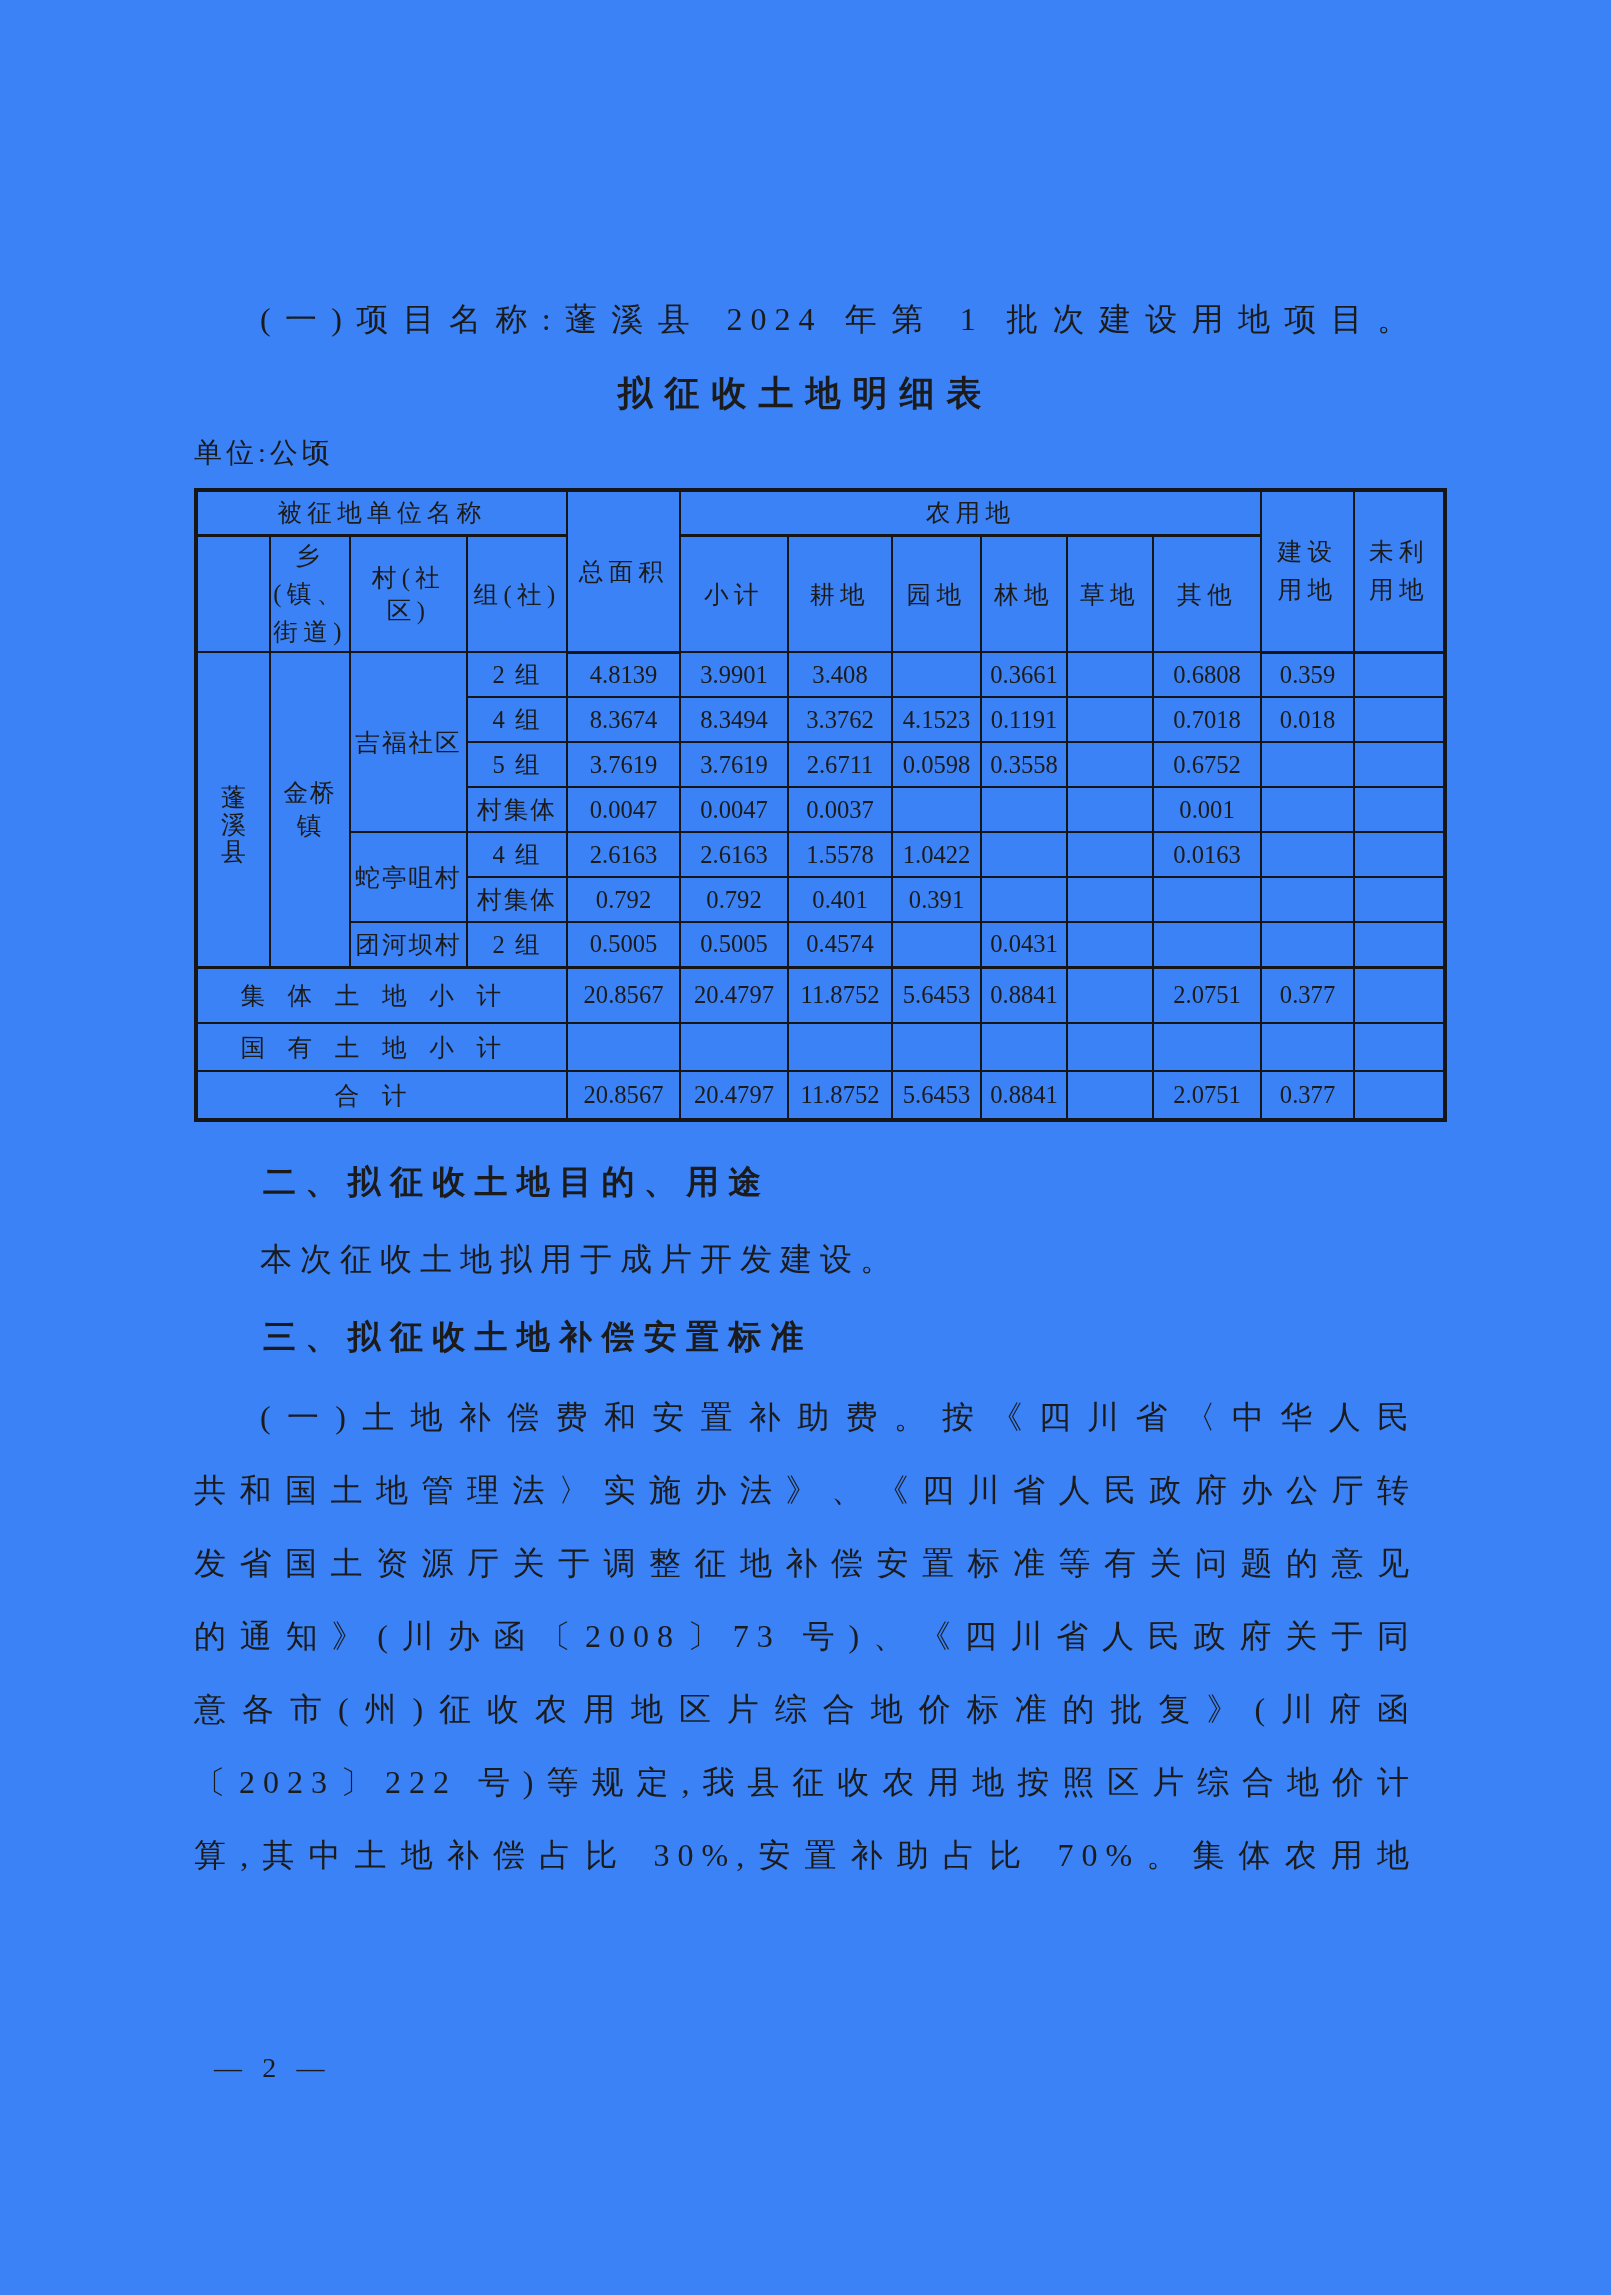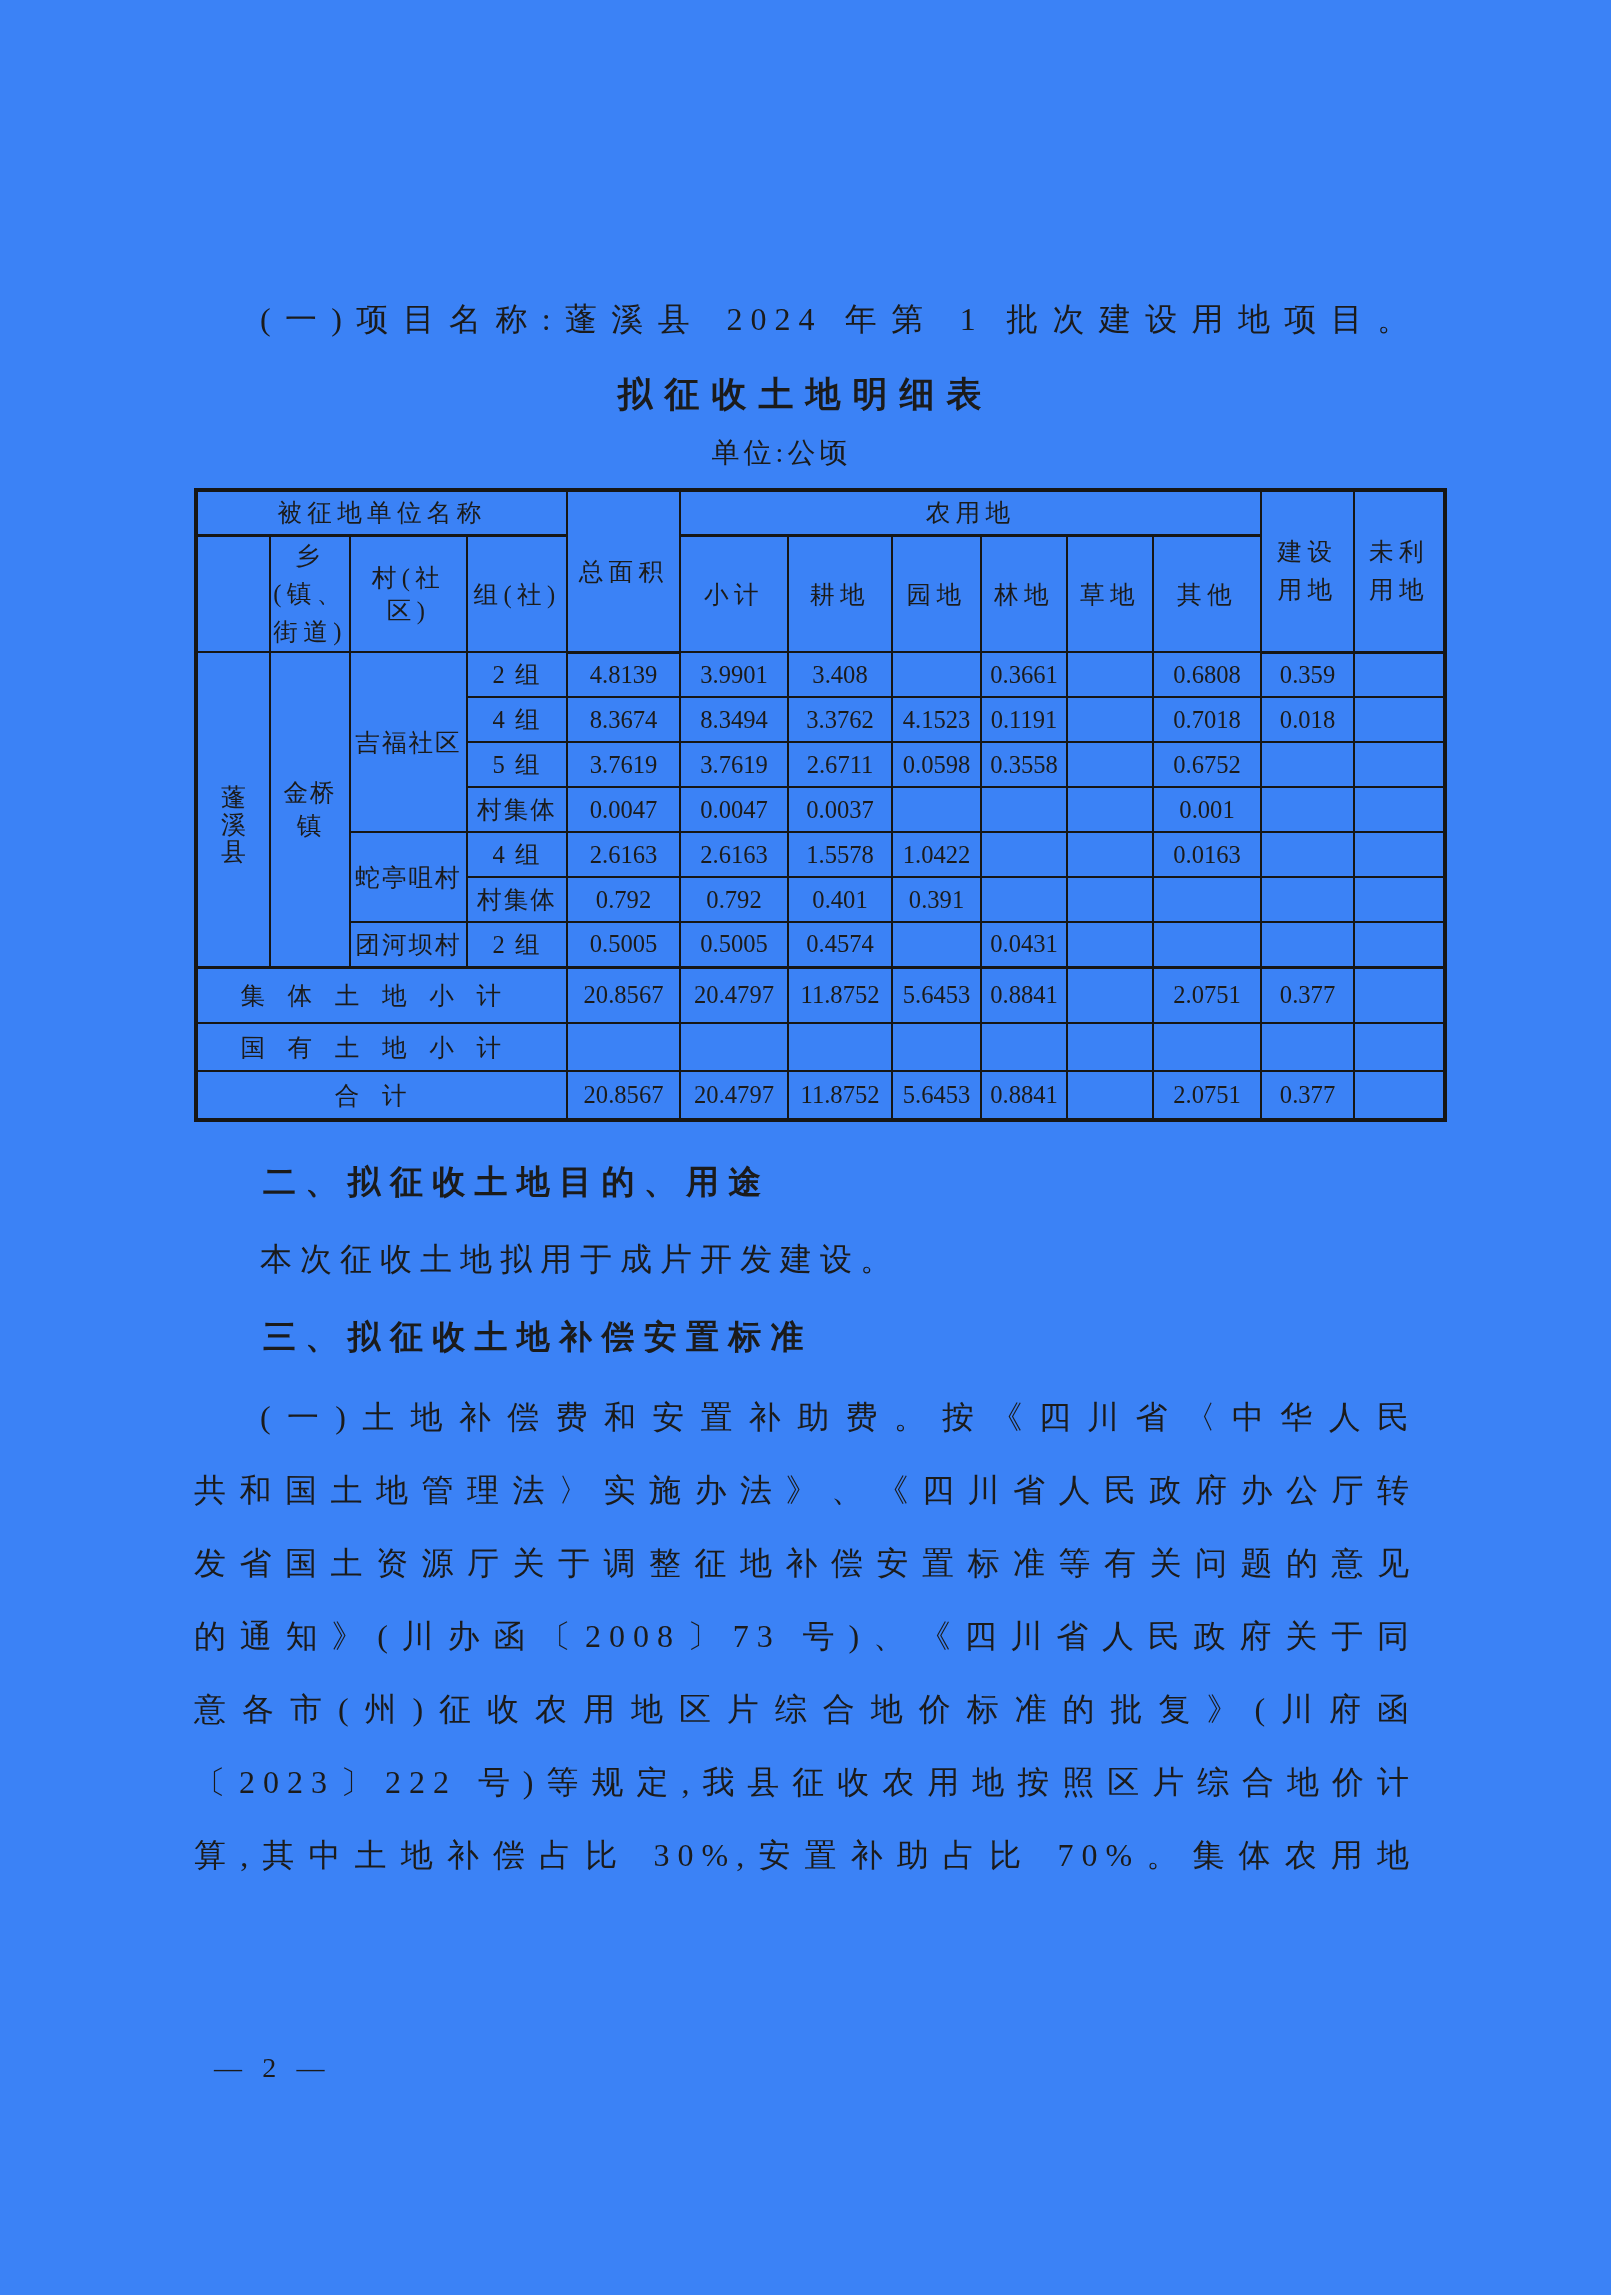"拟征收土地明细表" .table-title { font-family: Liberation Sans, sans-serif -> Liberation Serif, serif }
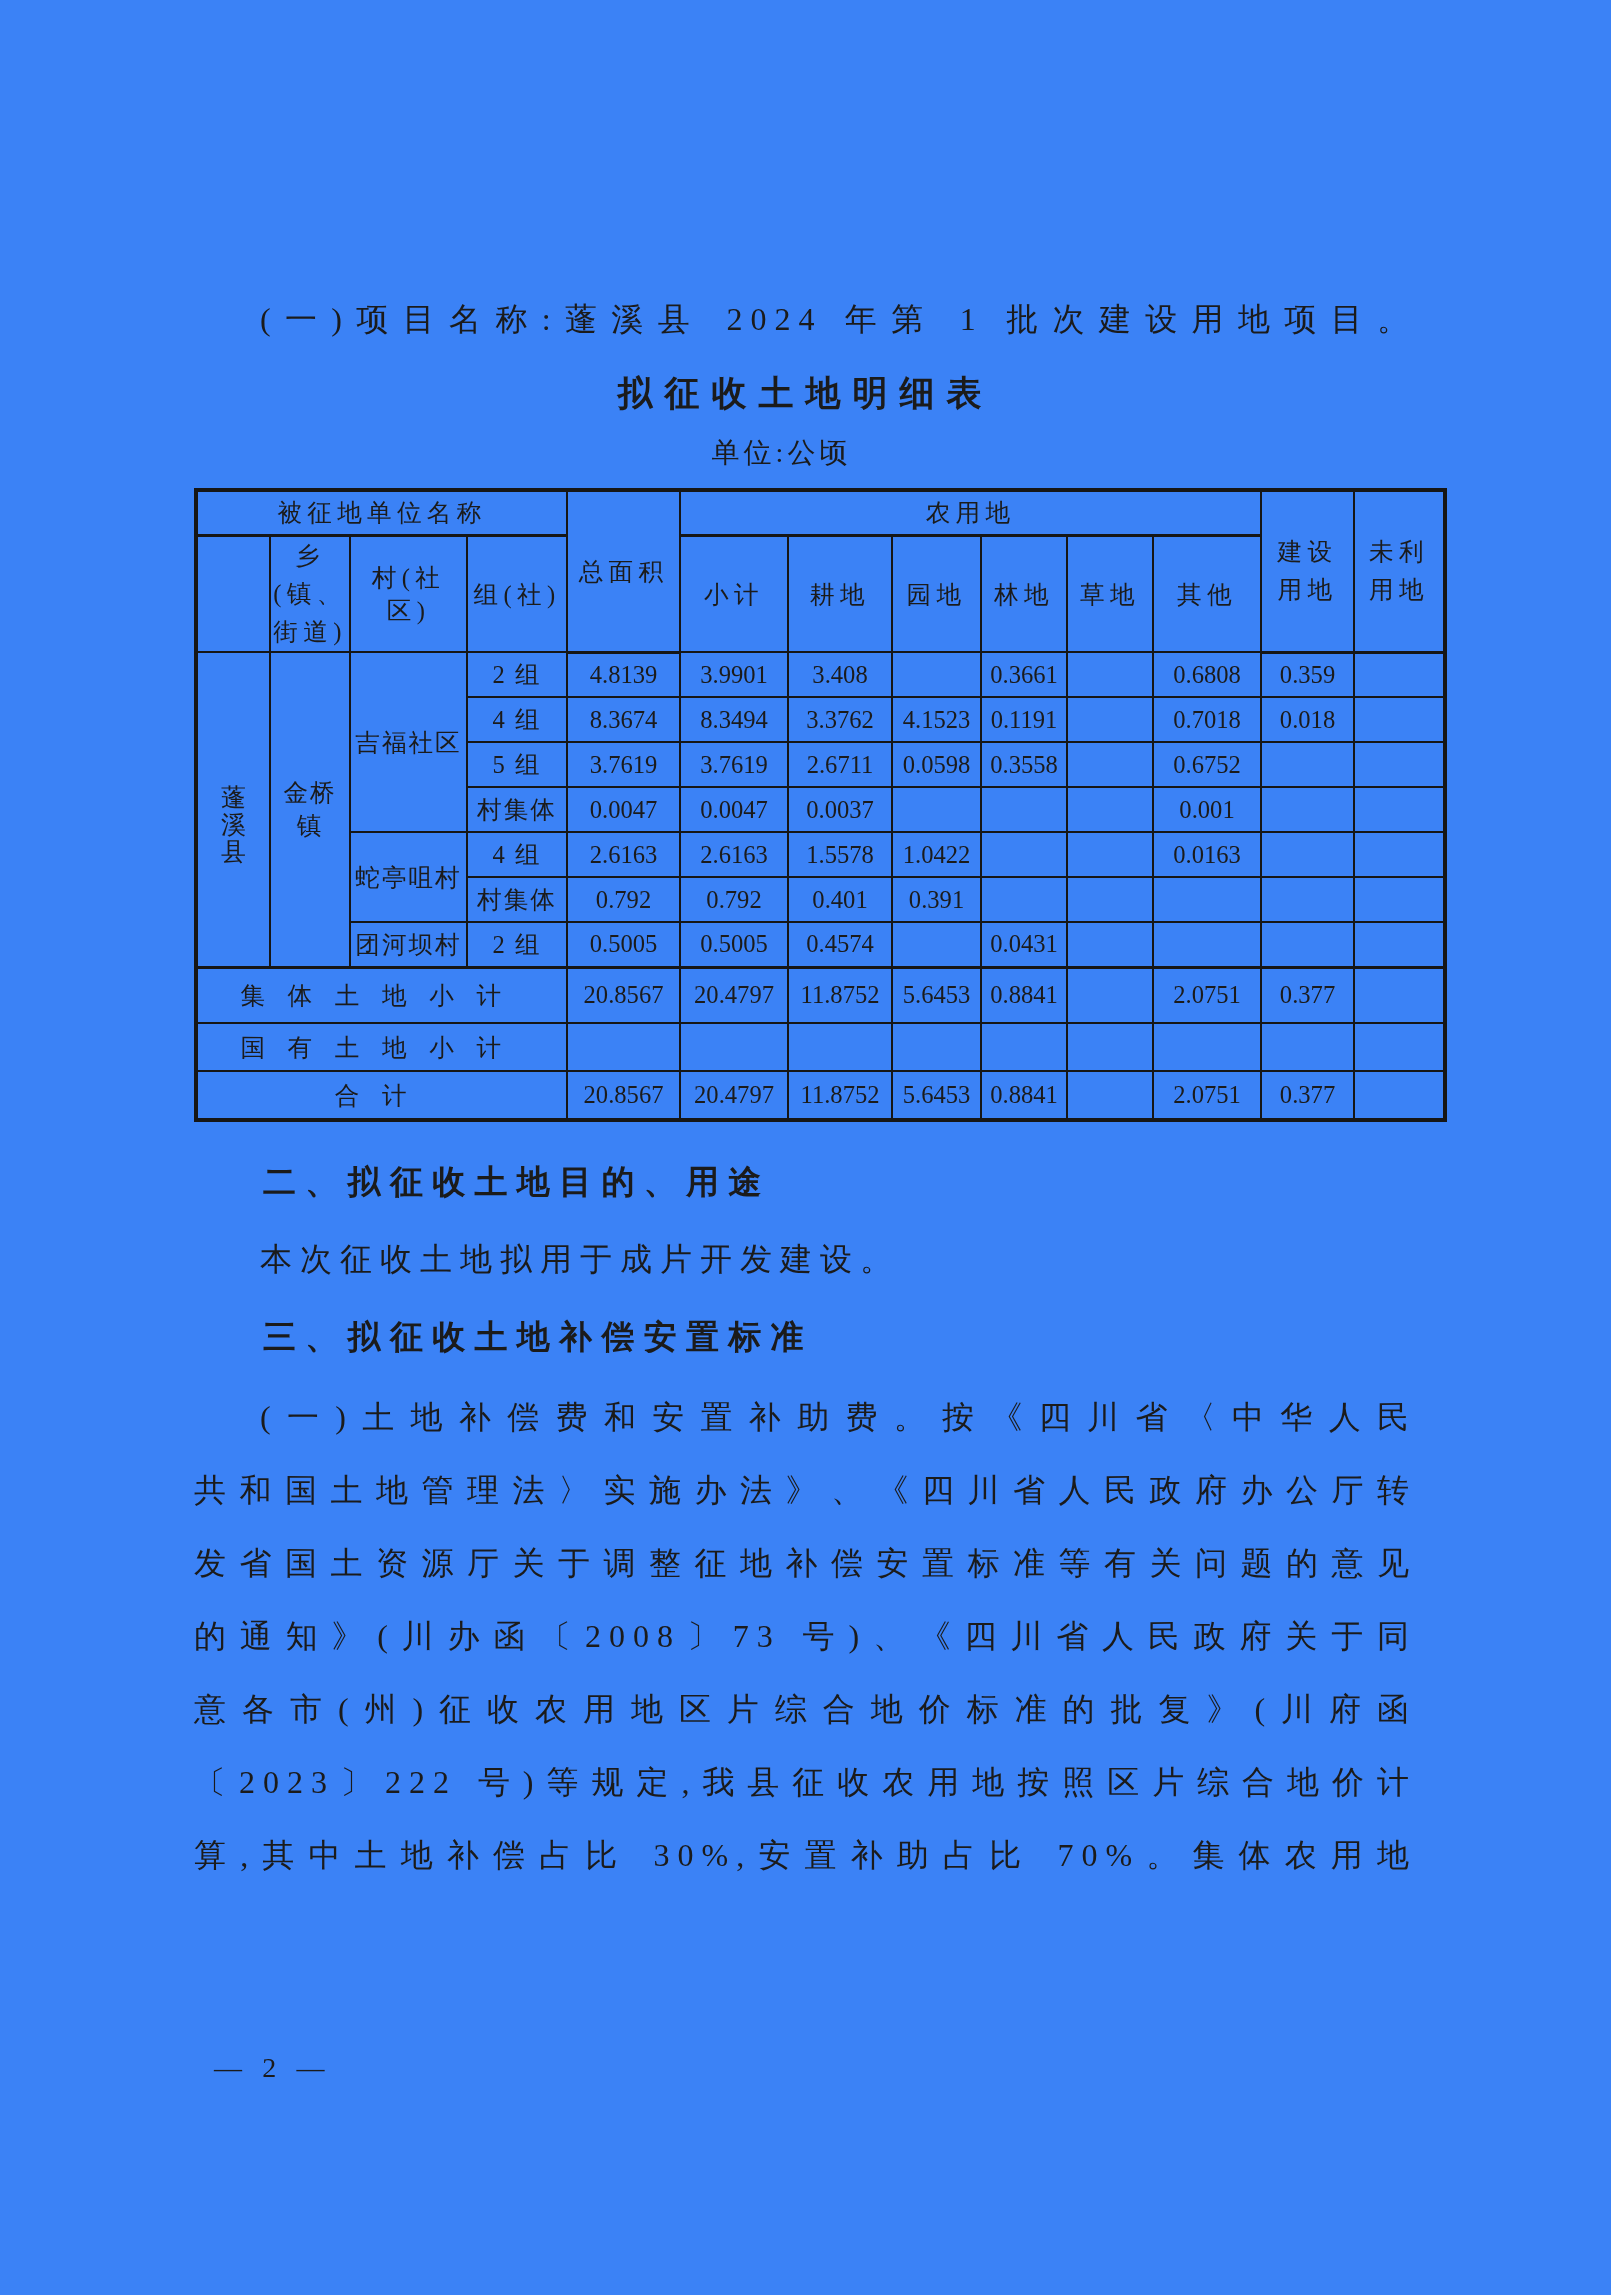"单位:公顷" .unit-row { text-align: center -> left }
